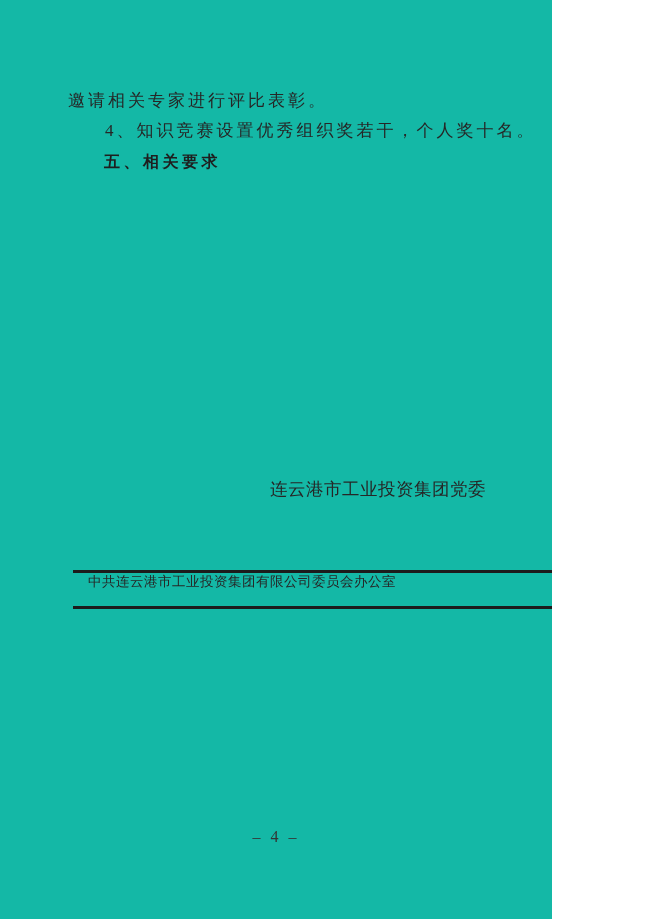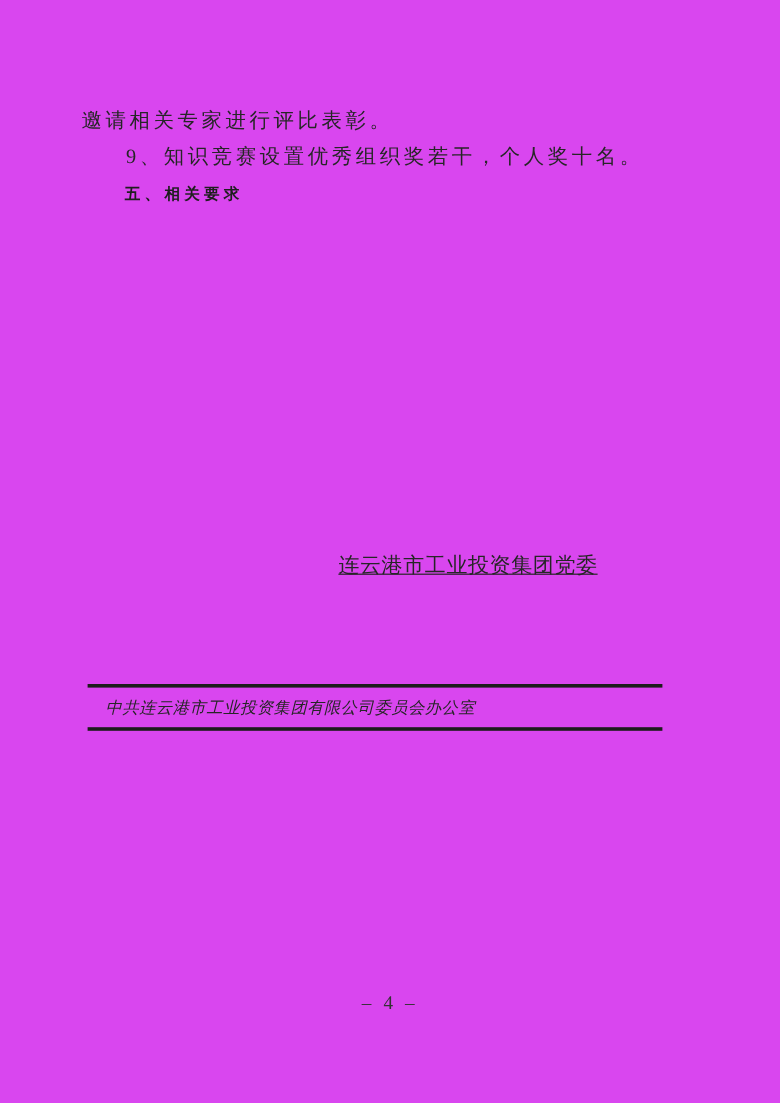"邀请相关专家进行评比表彰。" .page { background: #d946ef -> #14b8a6; width: 650px -> 552px }
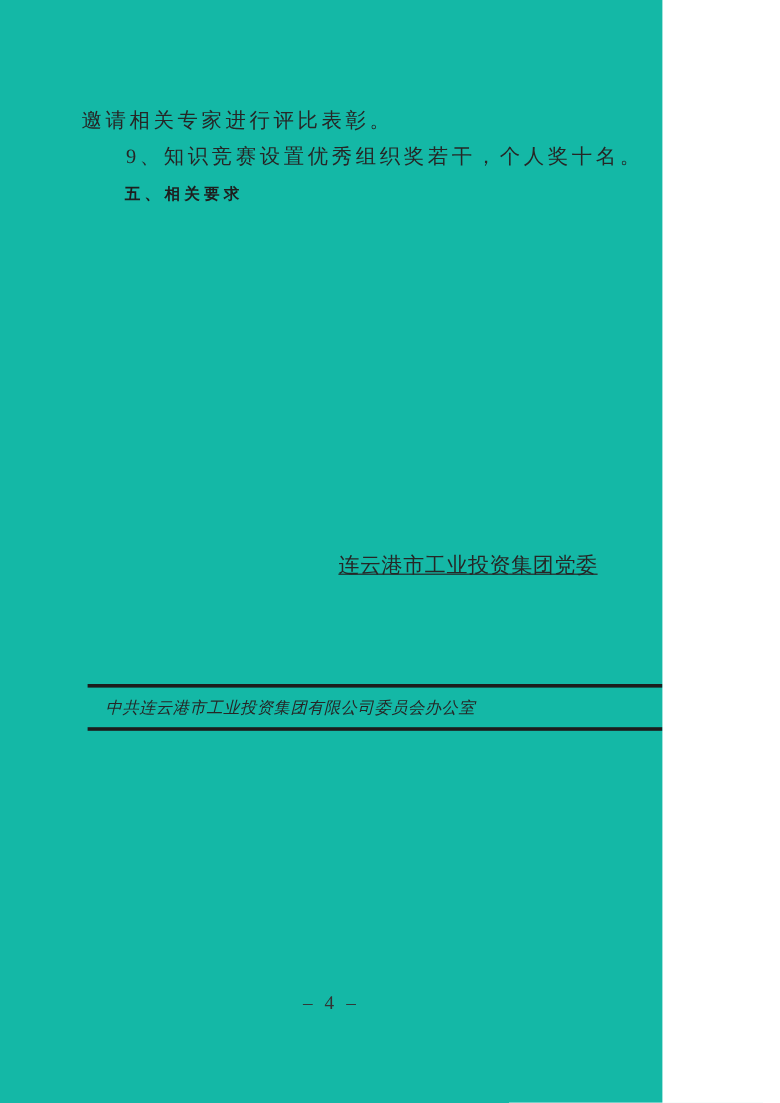"9、知识竞赛设置优秀组织奖若干，个人奖十名。" div.line { text: 9 -> 4 }
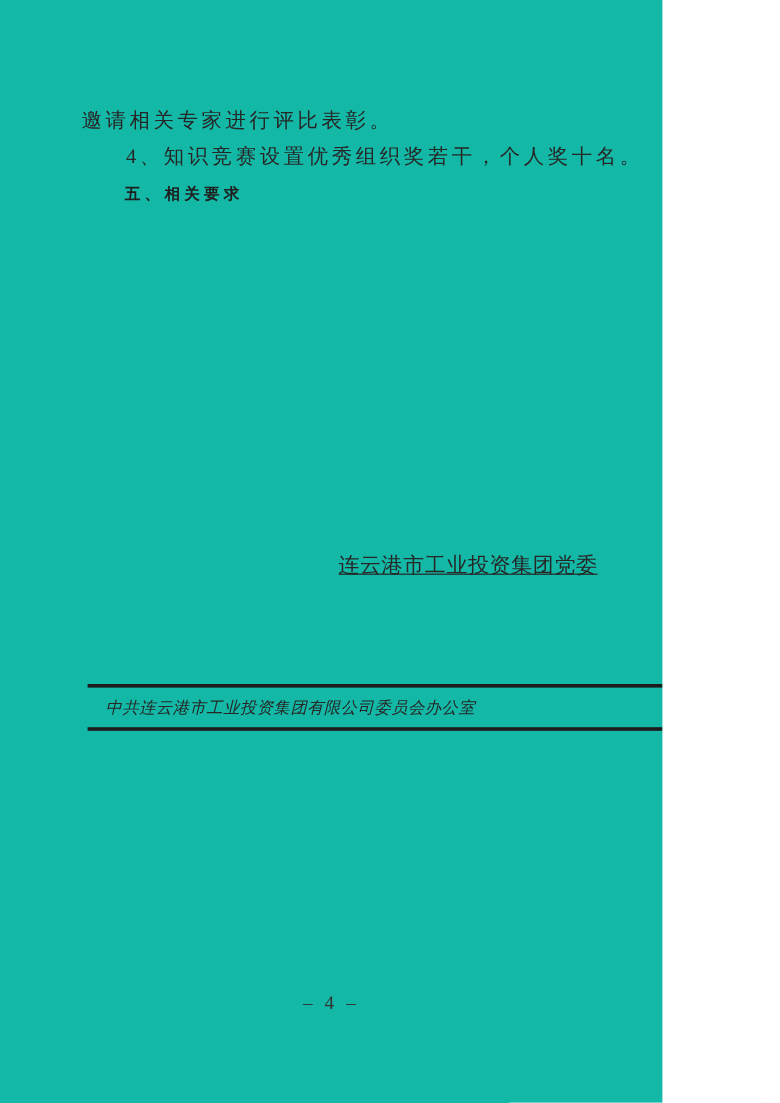"五、相关要求" .section-heading { font-size: 13px -> 16px }
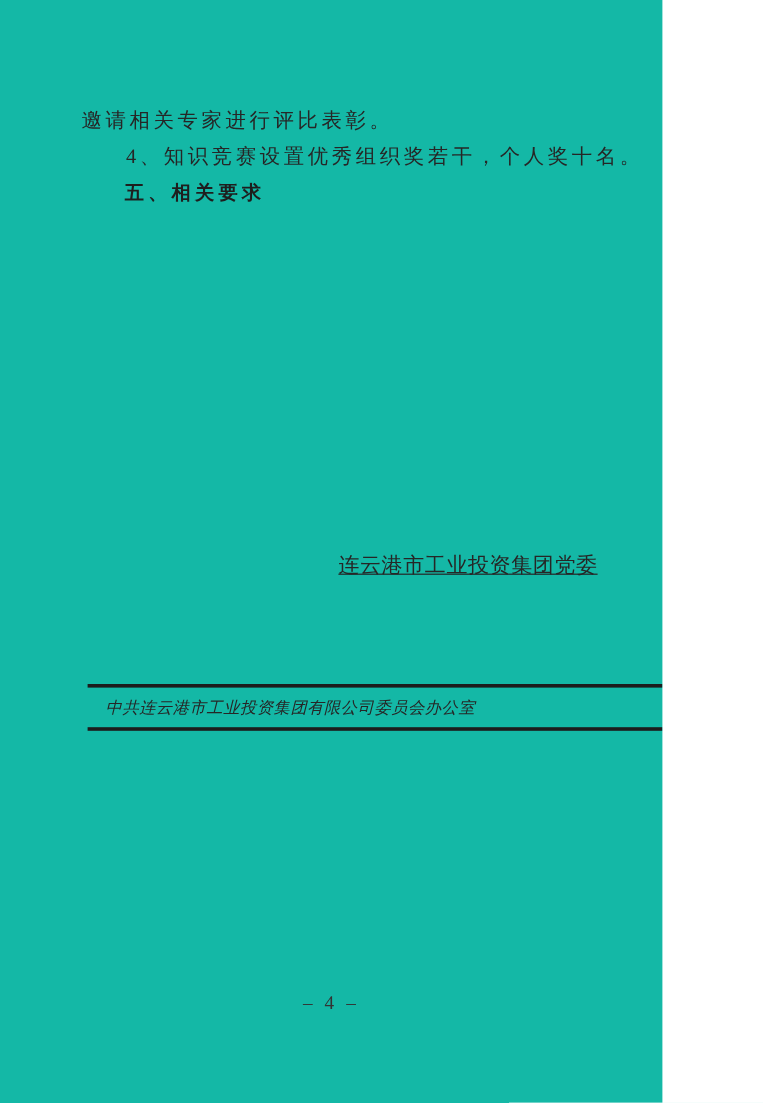"连云港市工业投资集团党委" .signature { text-align: center -> none; text-decoration: underline -> none; top: 455px -> 473px }
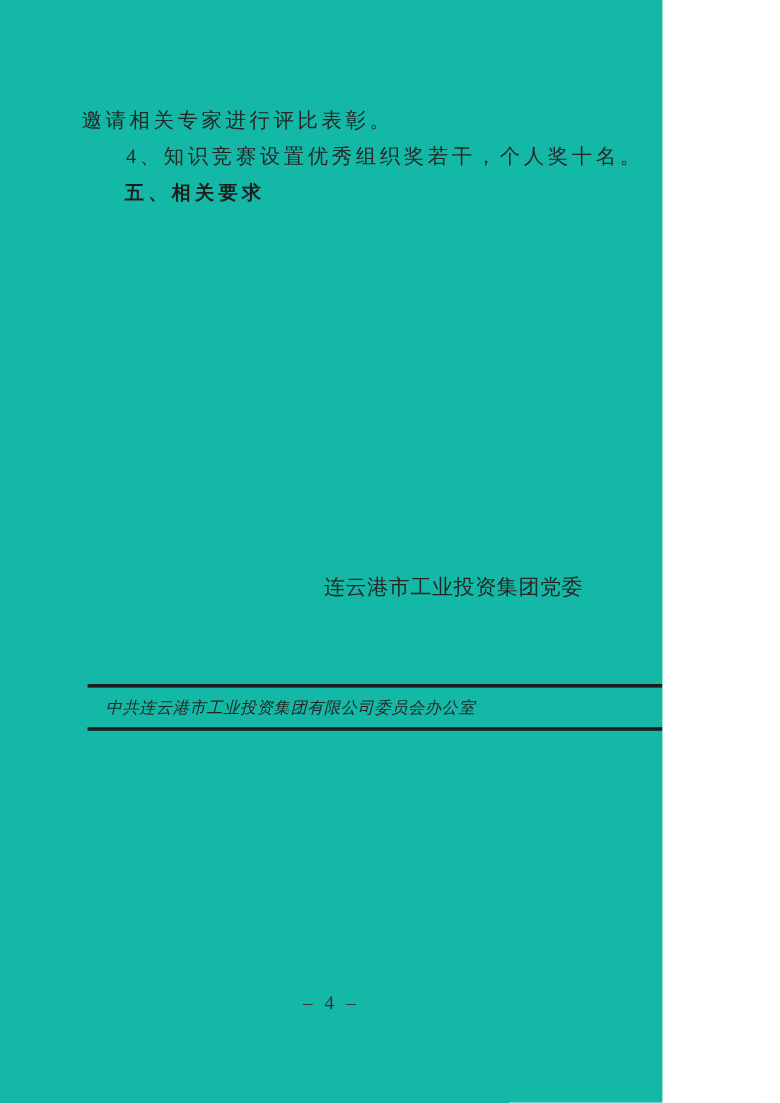"中共连云港市工业投资集团有限公司委员会办公室" .issuer-row { align-items: center -> none; font-style: italic -> none }
